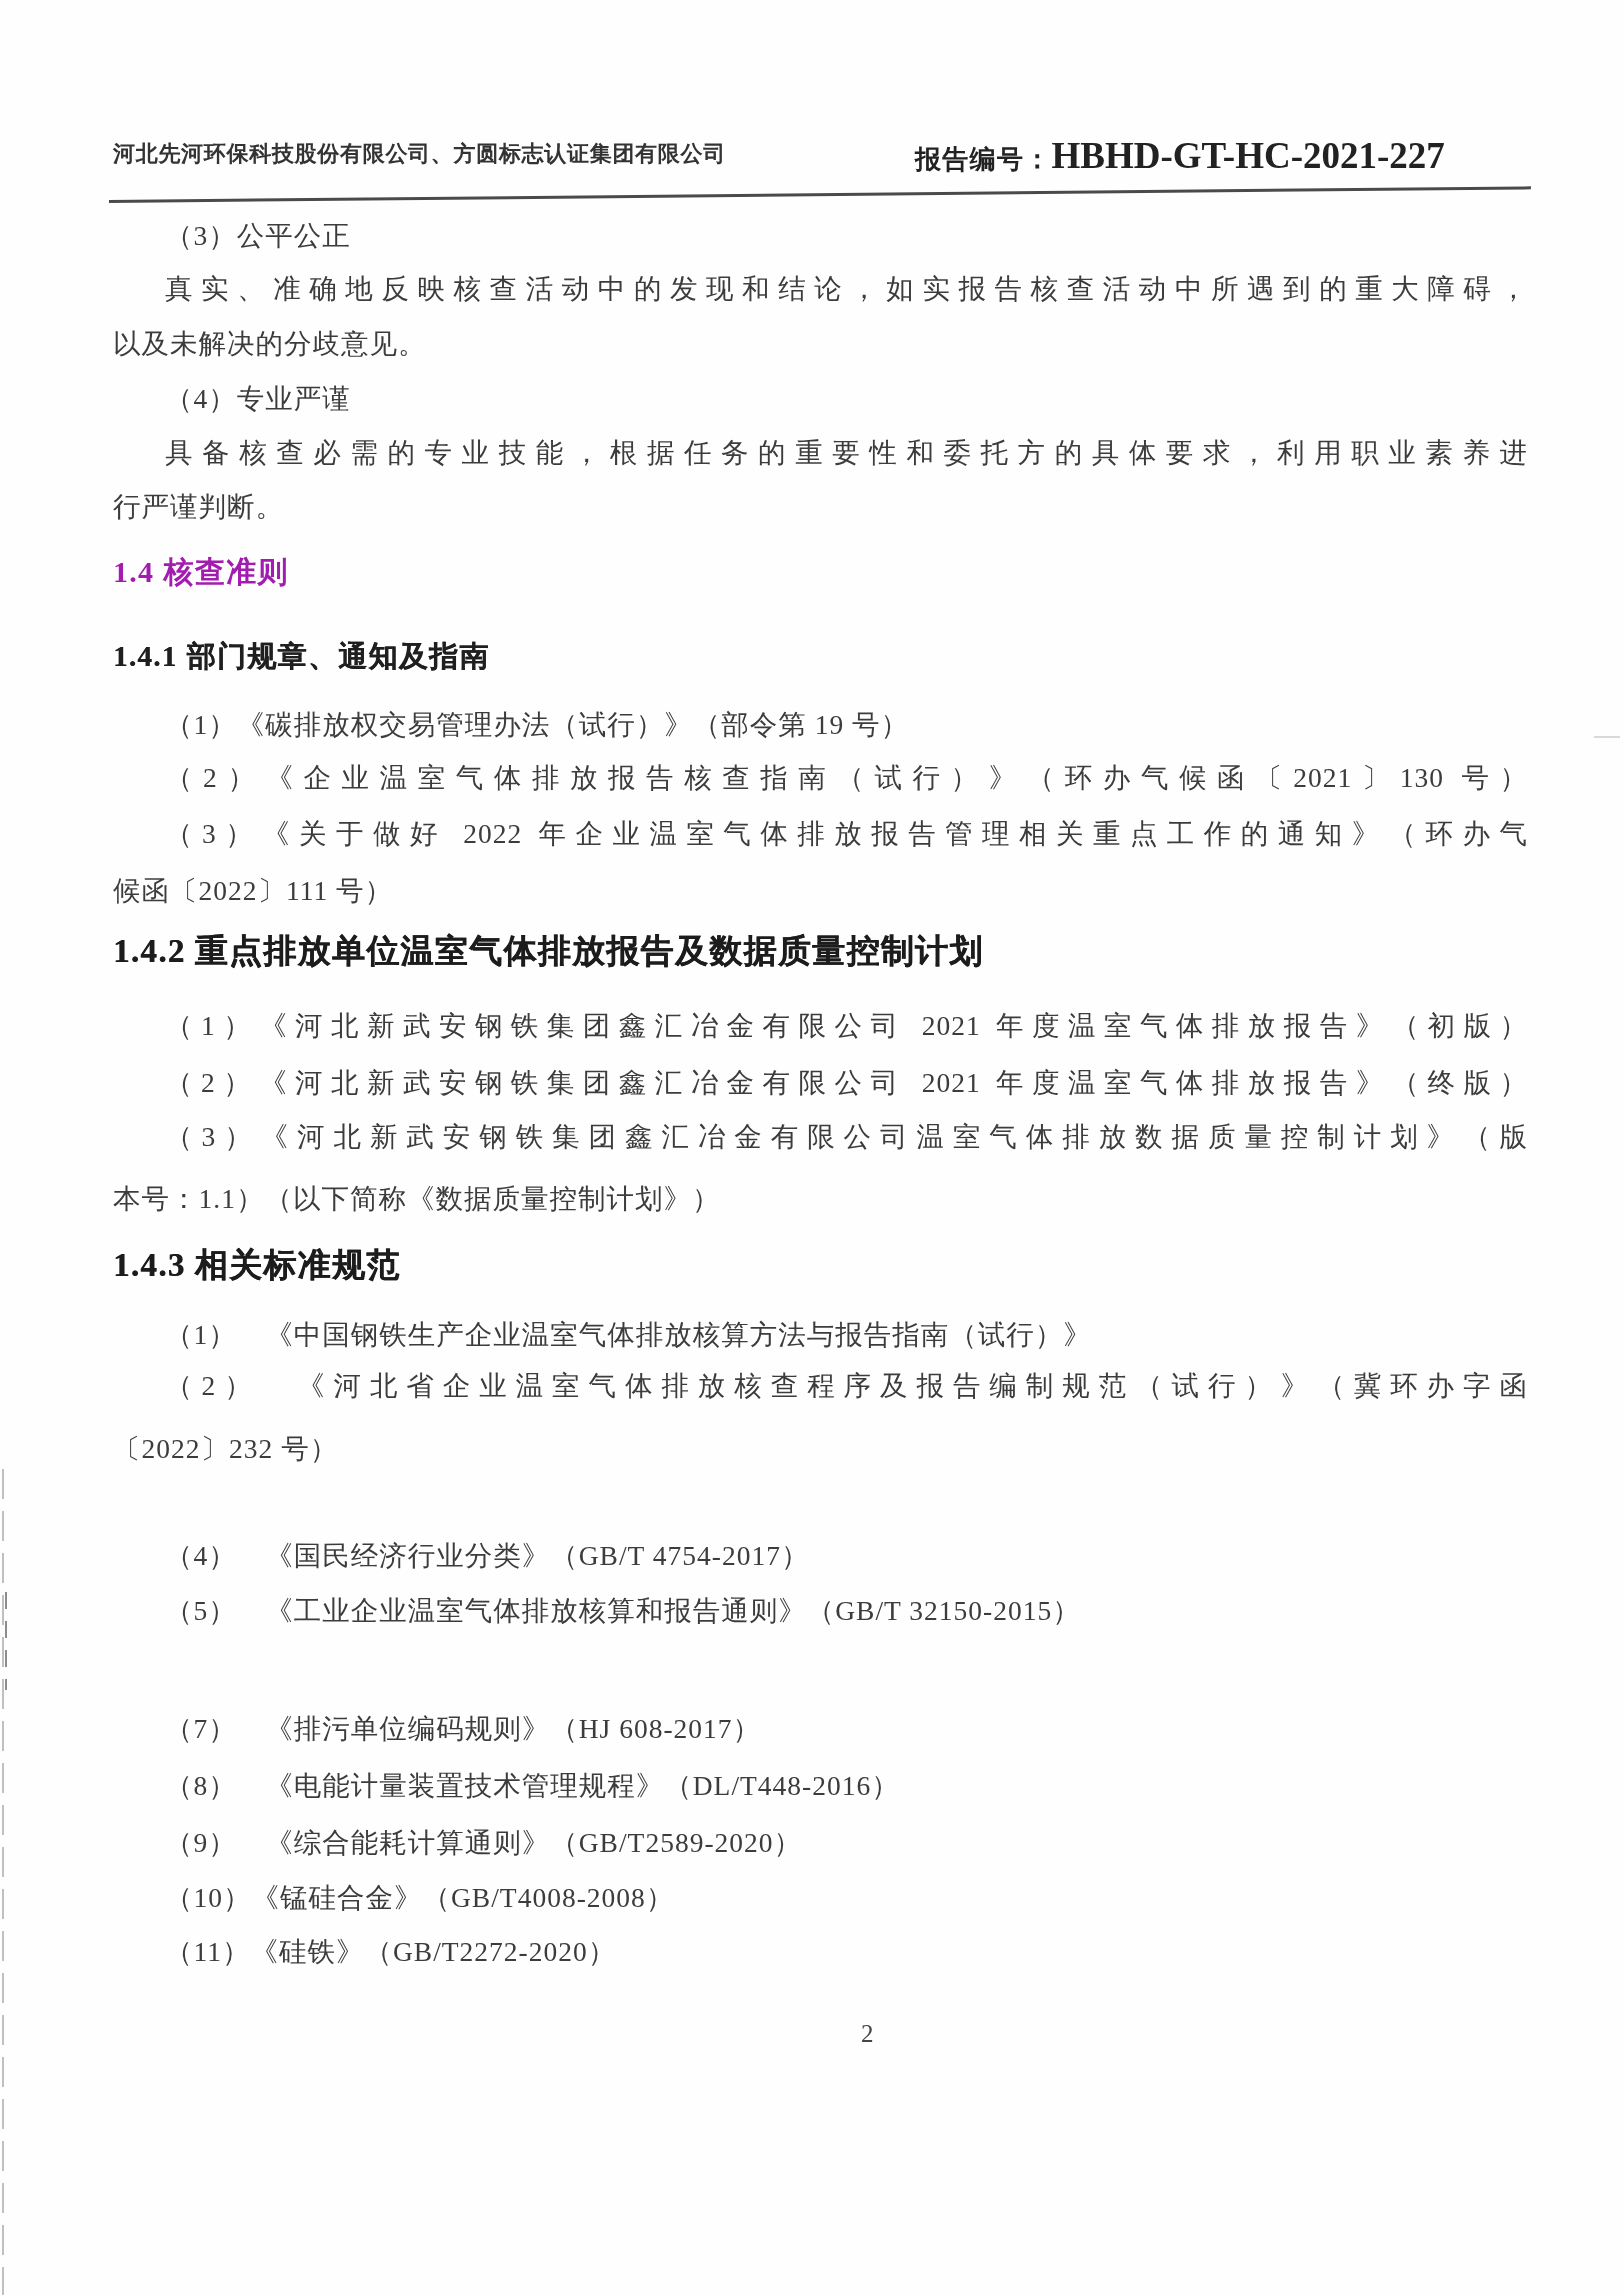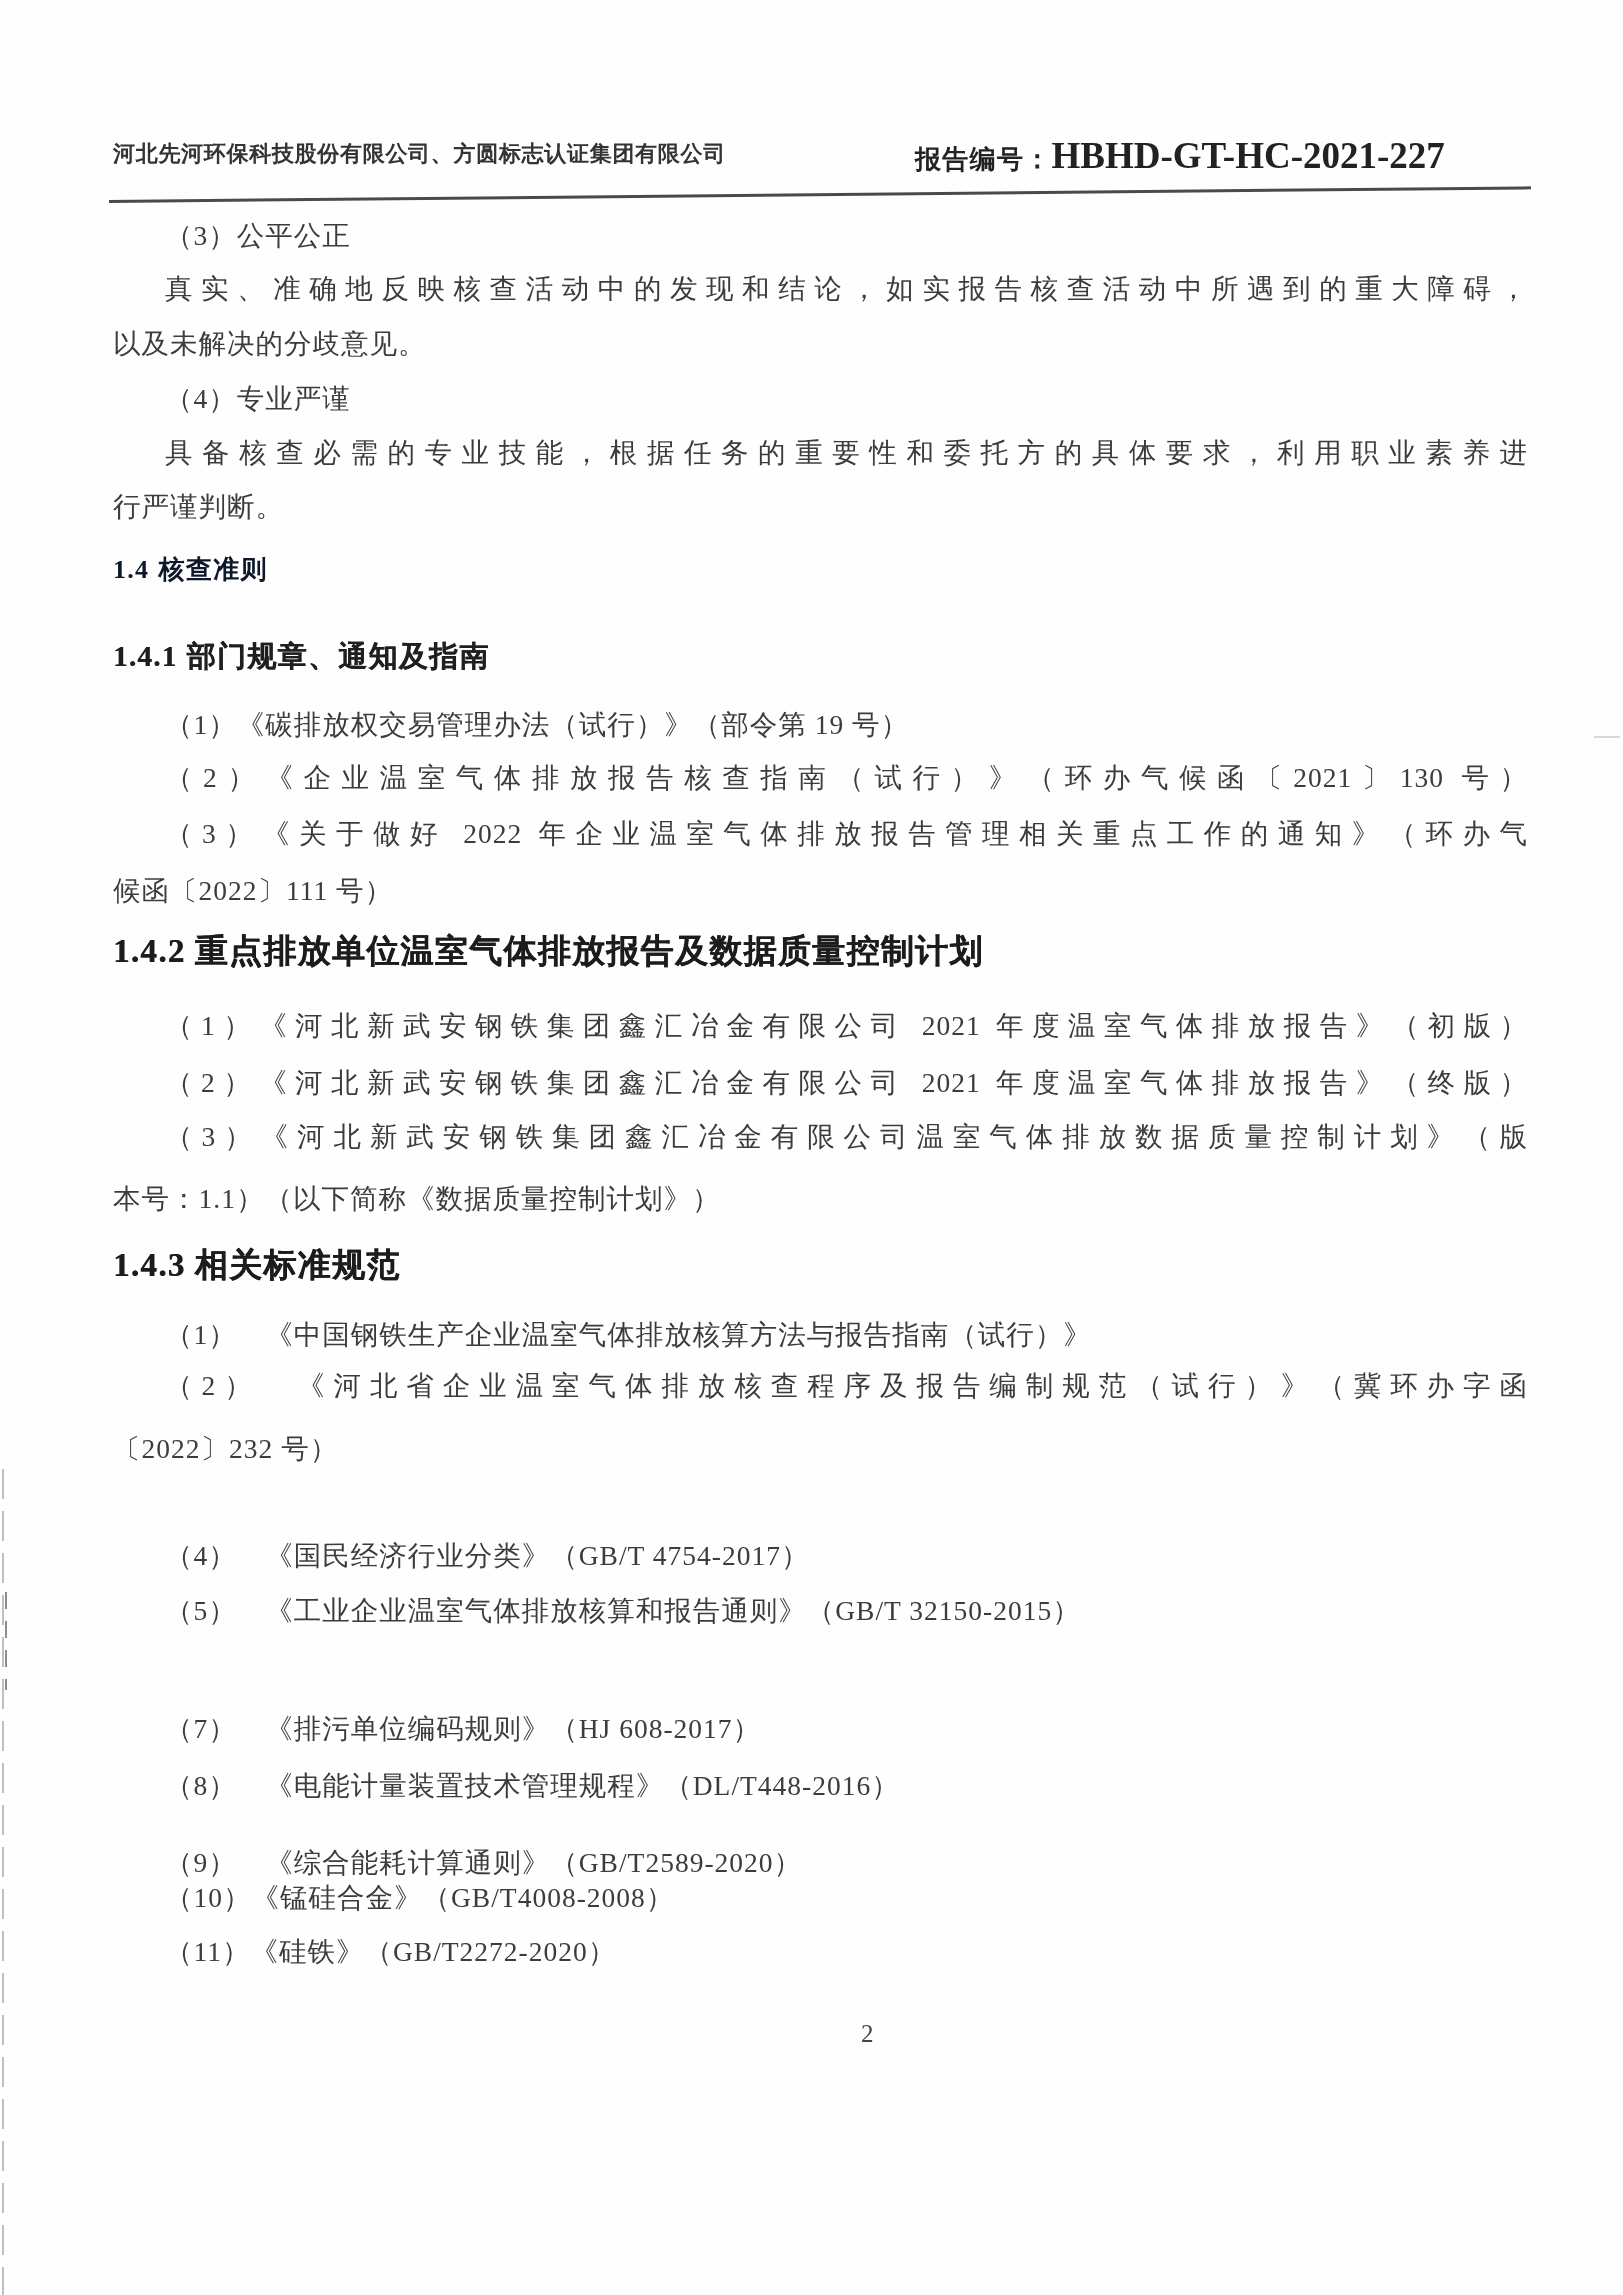"1.4 核查准则" .h1x { color: #0f172a -> #a21caf; font-size: 26px -> 30px }
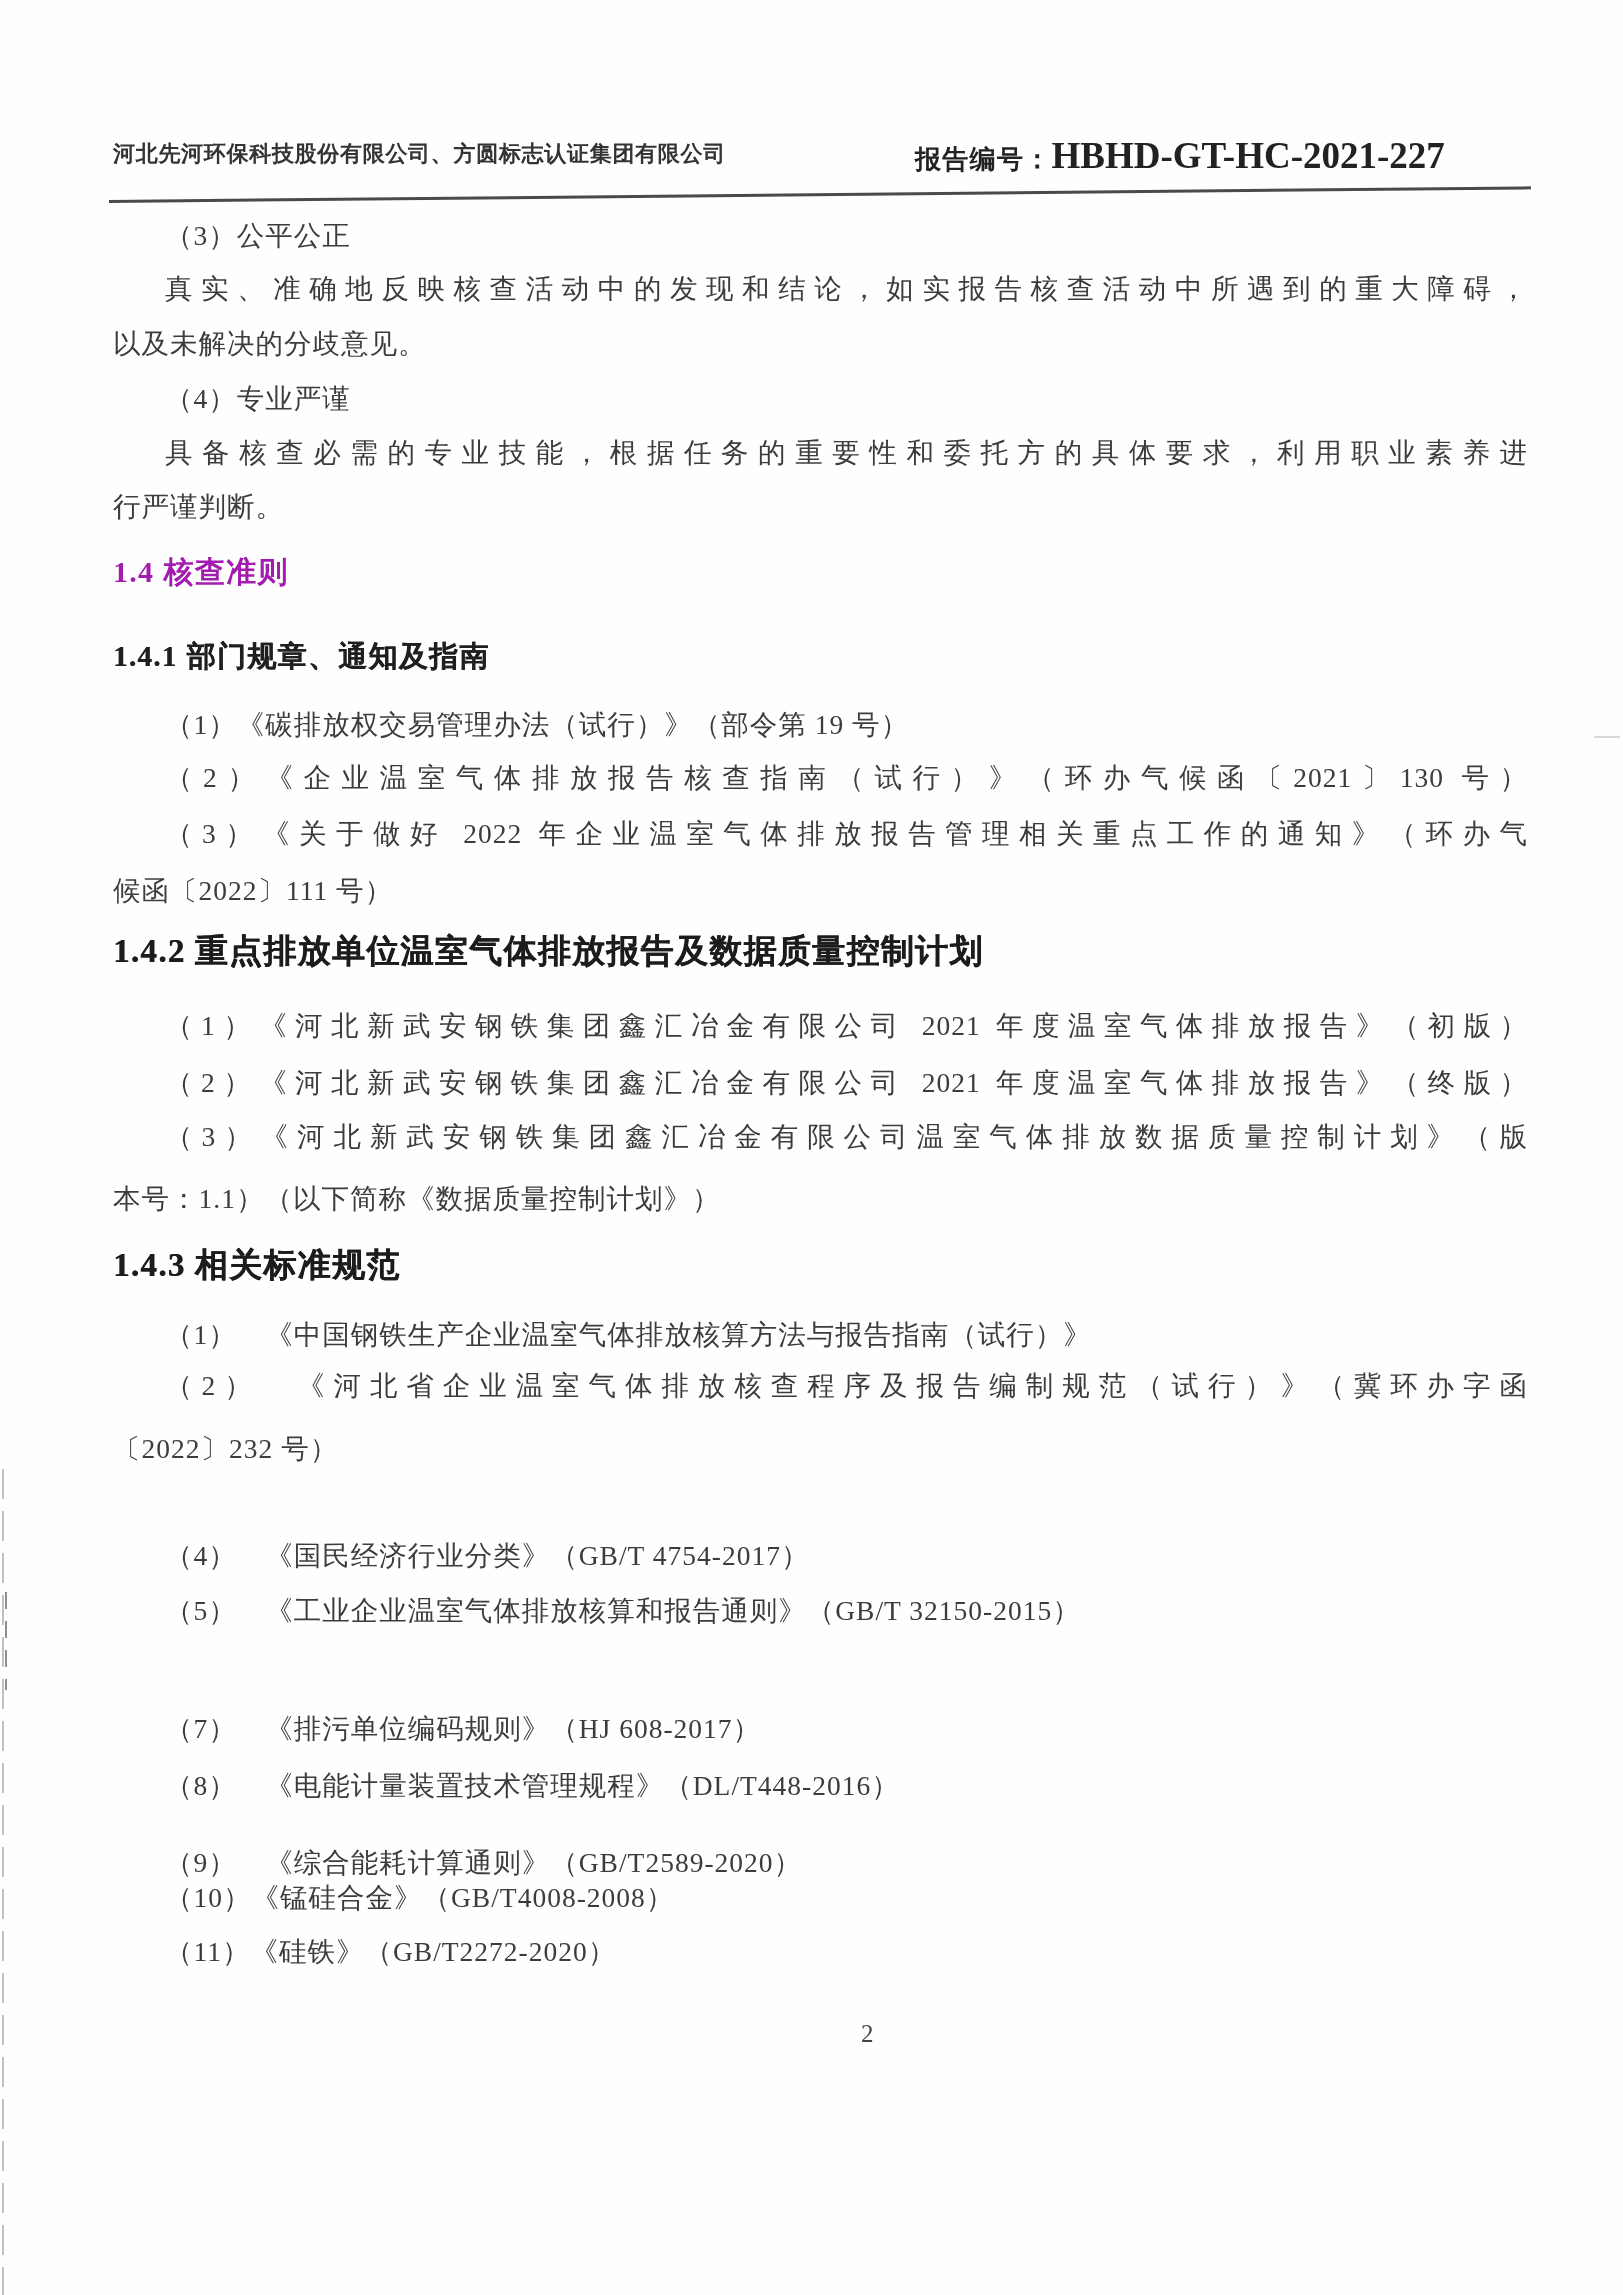"（9） 《综合能耗计算通则》（GB/T2589-2020）" div.ln { margin-top: 20px -> none }
